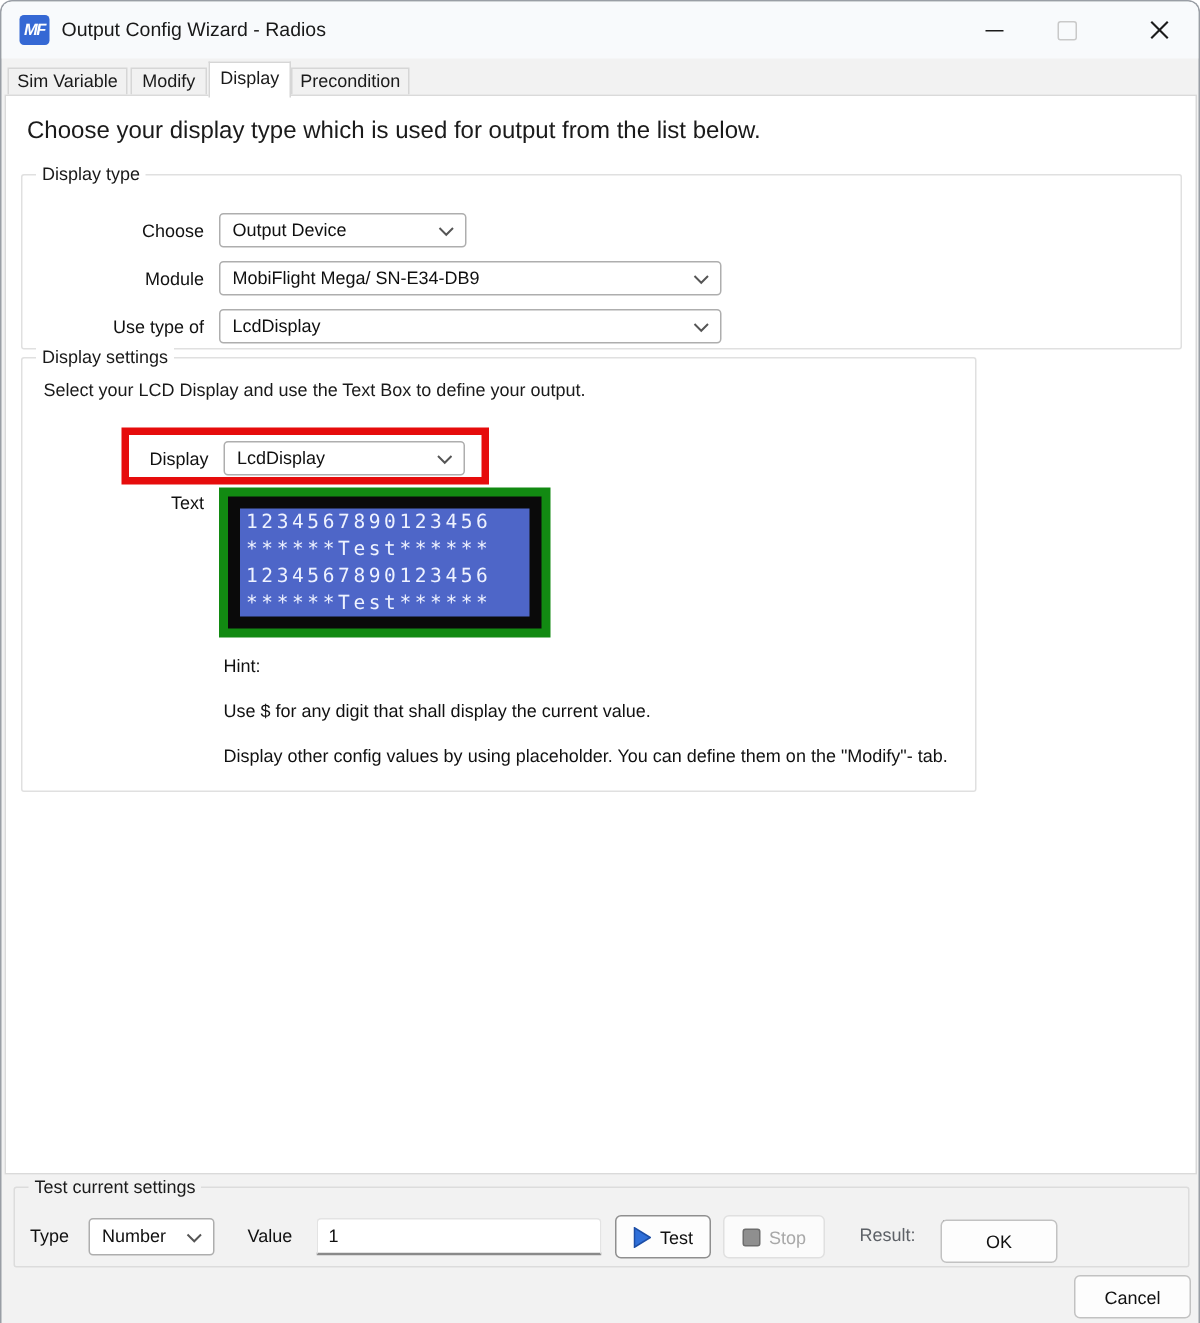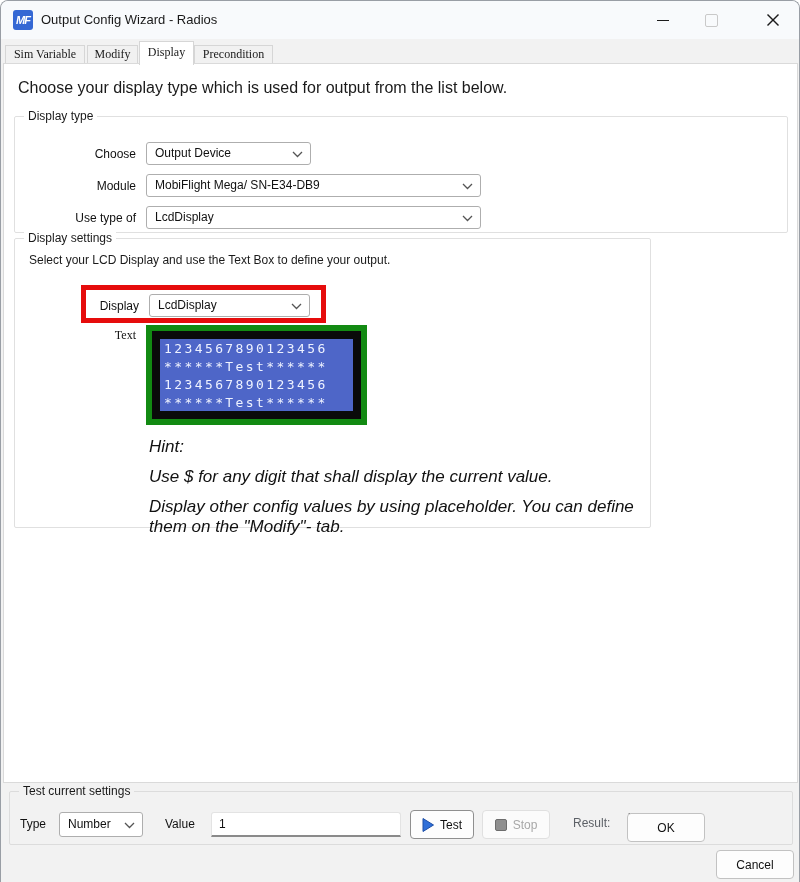"Sim Variable" .tabbar { font-family: Liberation Serif, serif -> none }
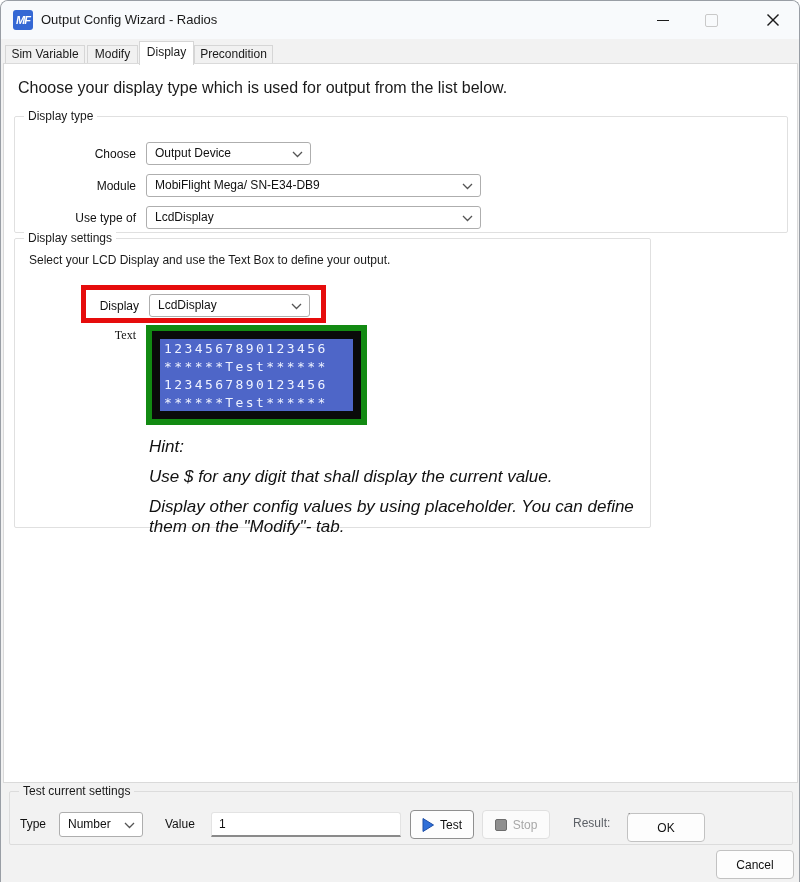"Text" div.fieldlabel { font-family: Liberation Serif, serif -> none }
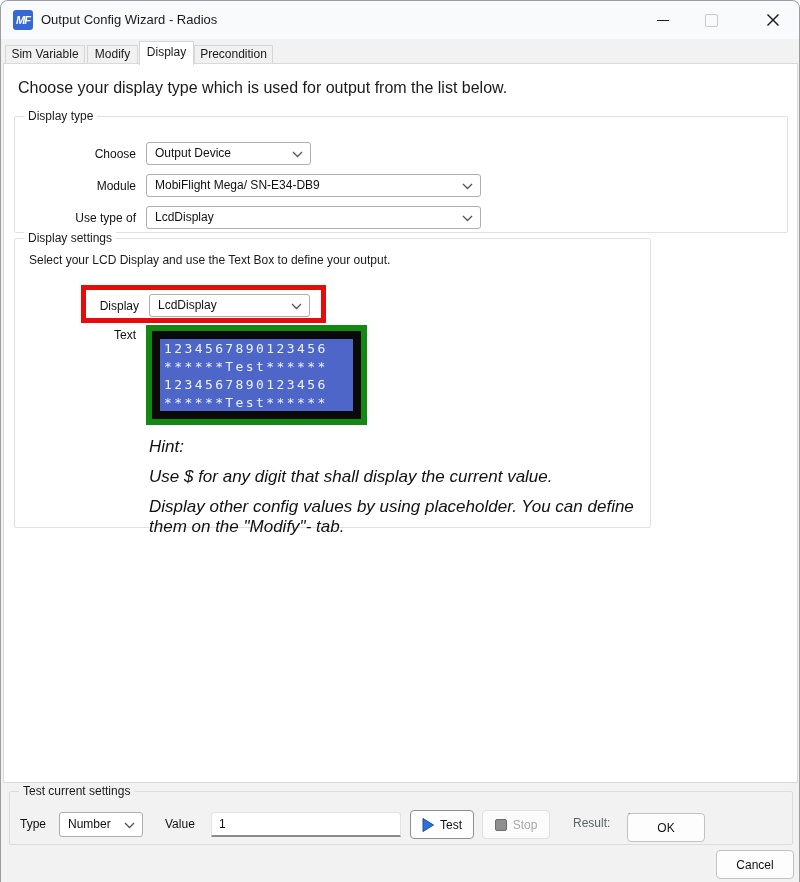"Hint:" .hint { font-size: 17px -> 12px; font-style: italic -> none }
